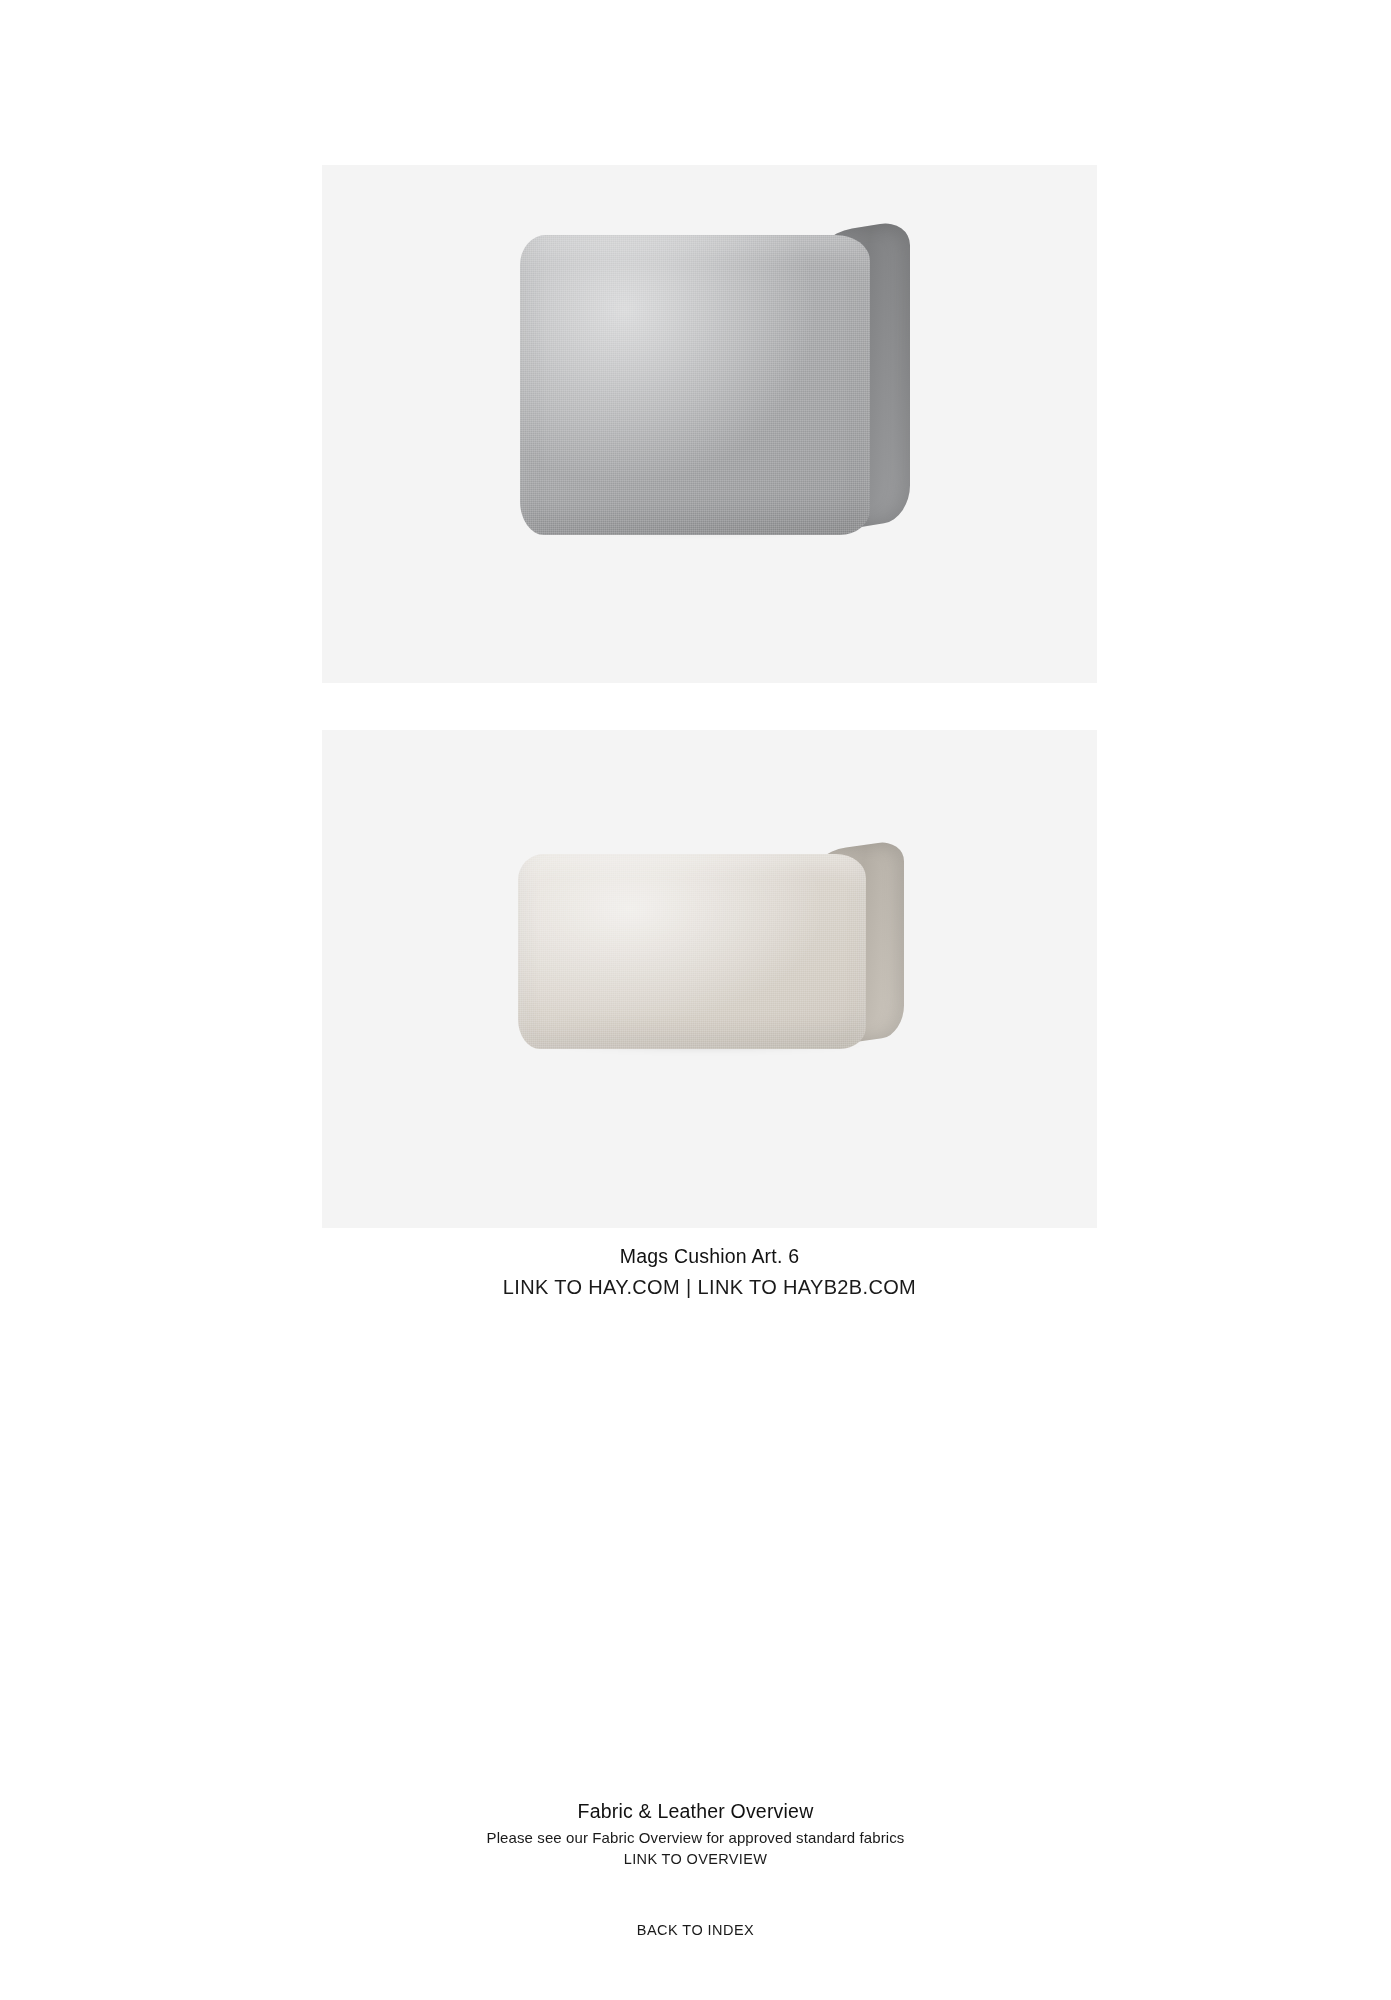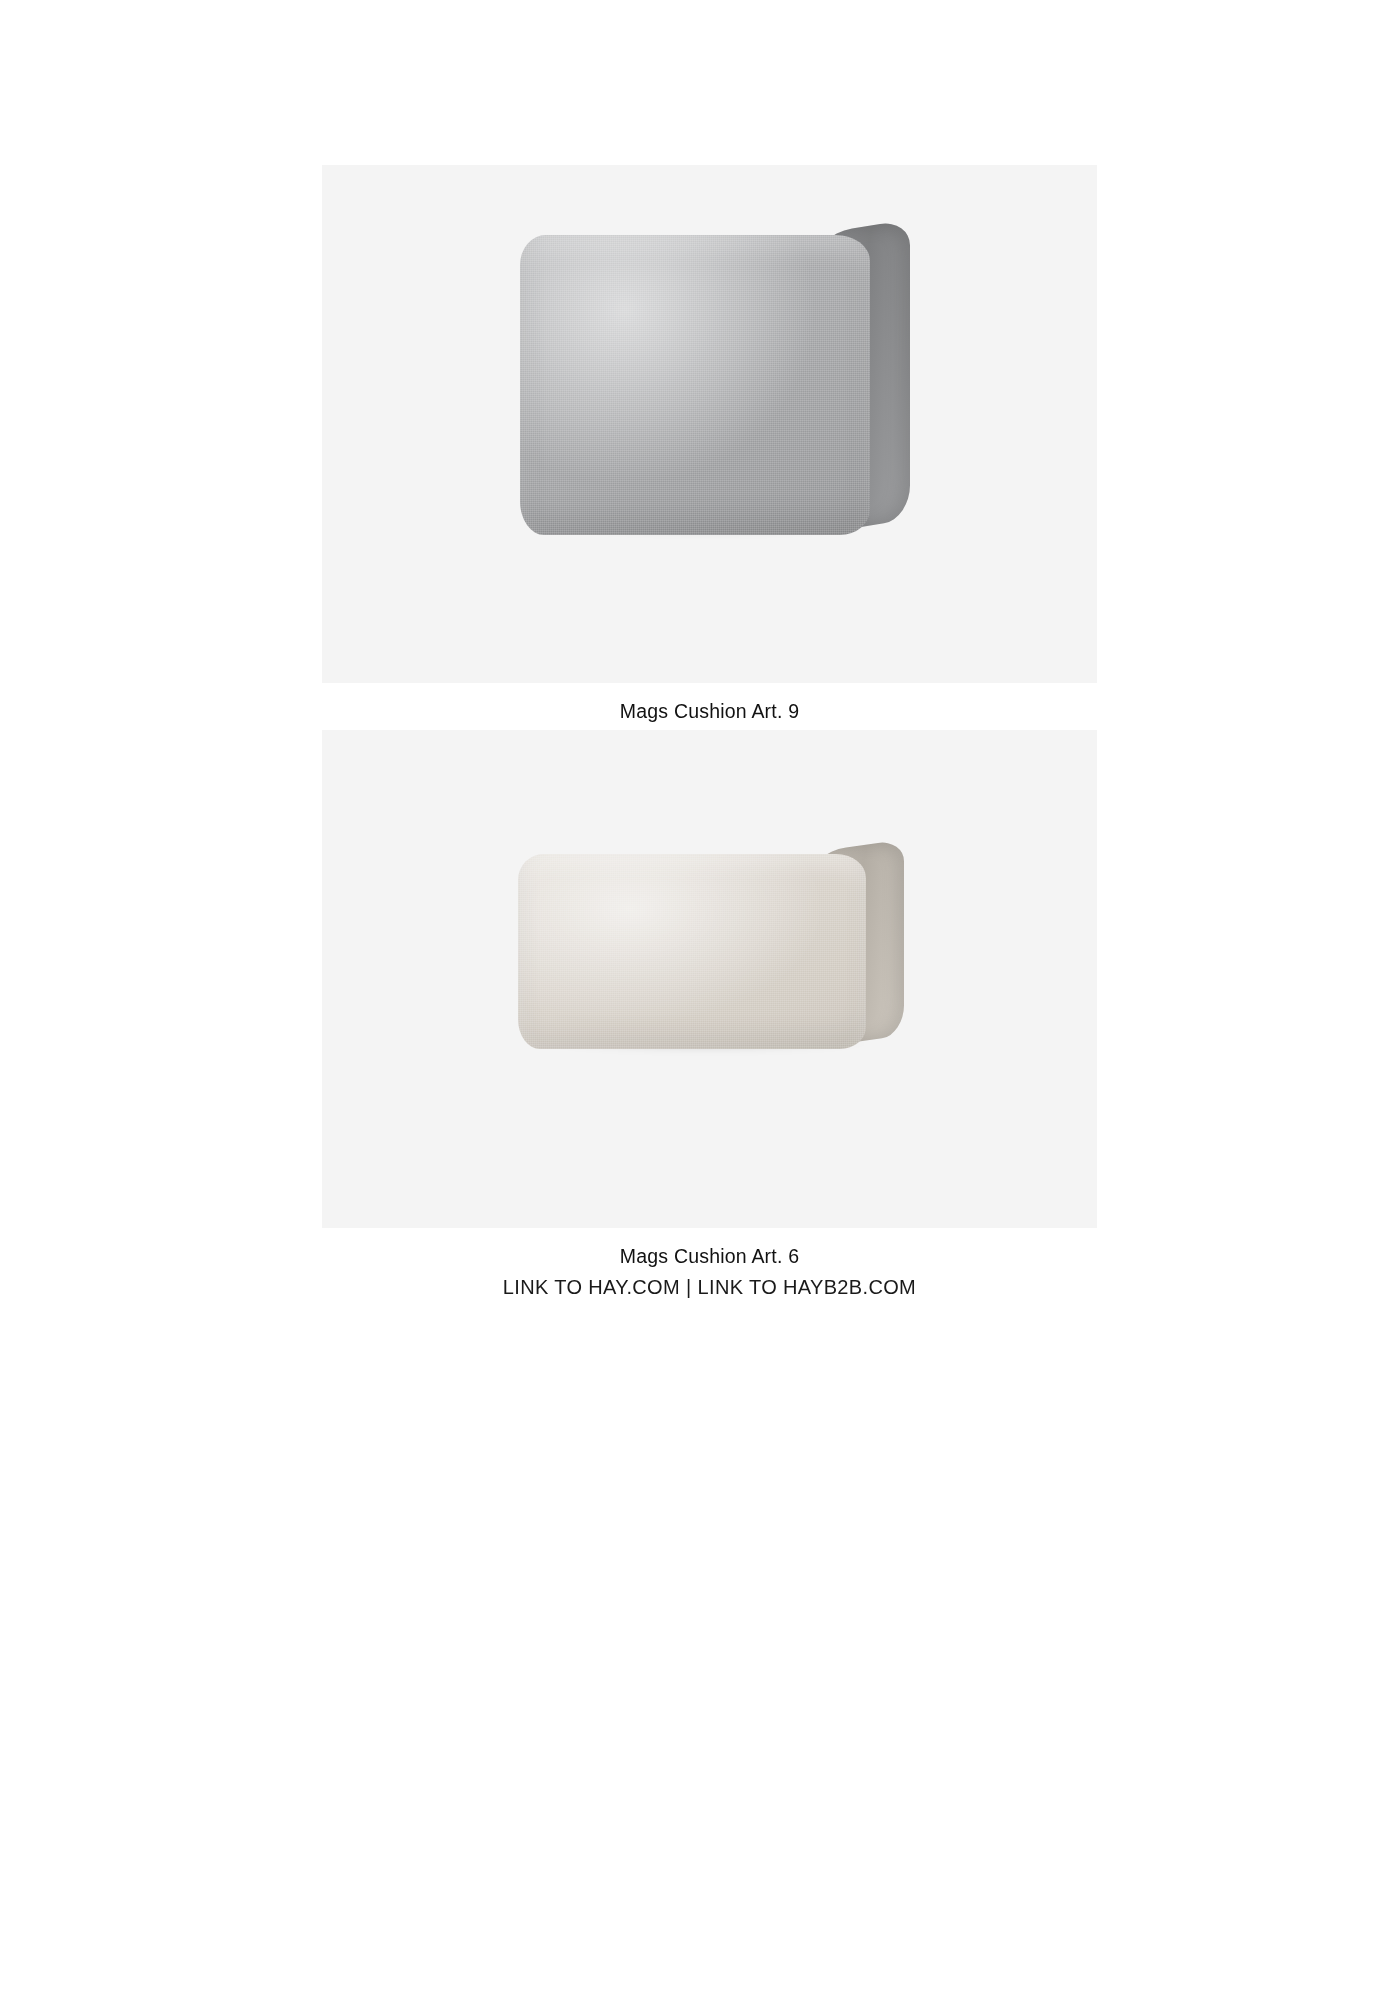"Mags Cushion Art. 9" div.caption { html: <div> <div>Mags Cushion Art. 9</div> <div> <a>LINK TO HAY.COM</a><span>|</span><a>LINK TO HAYB2B.COM</a> </div> </div> -> none }
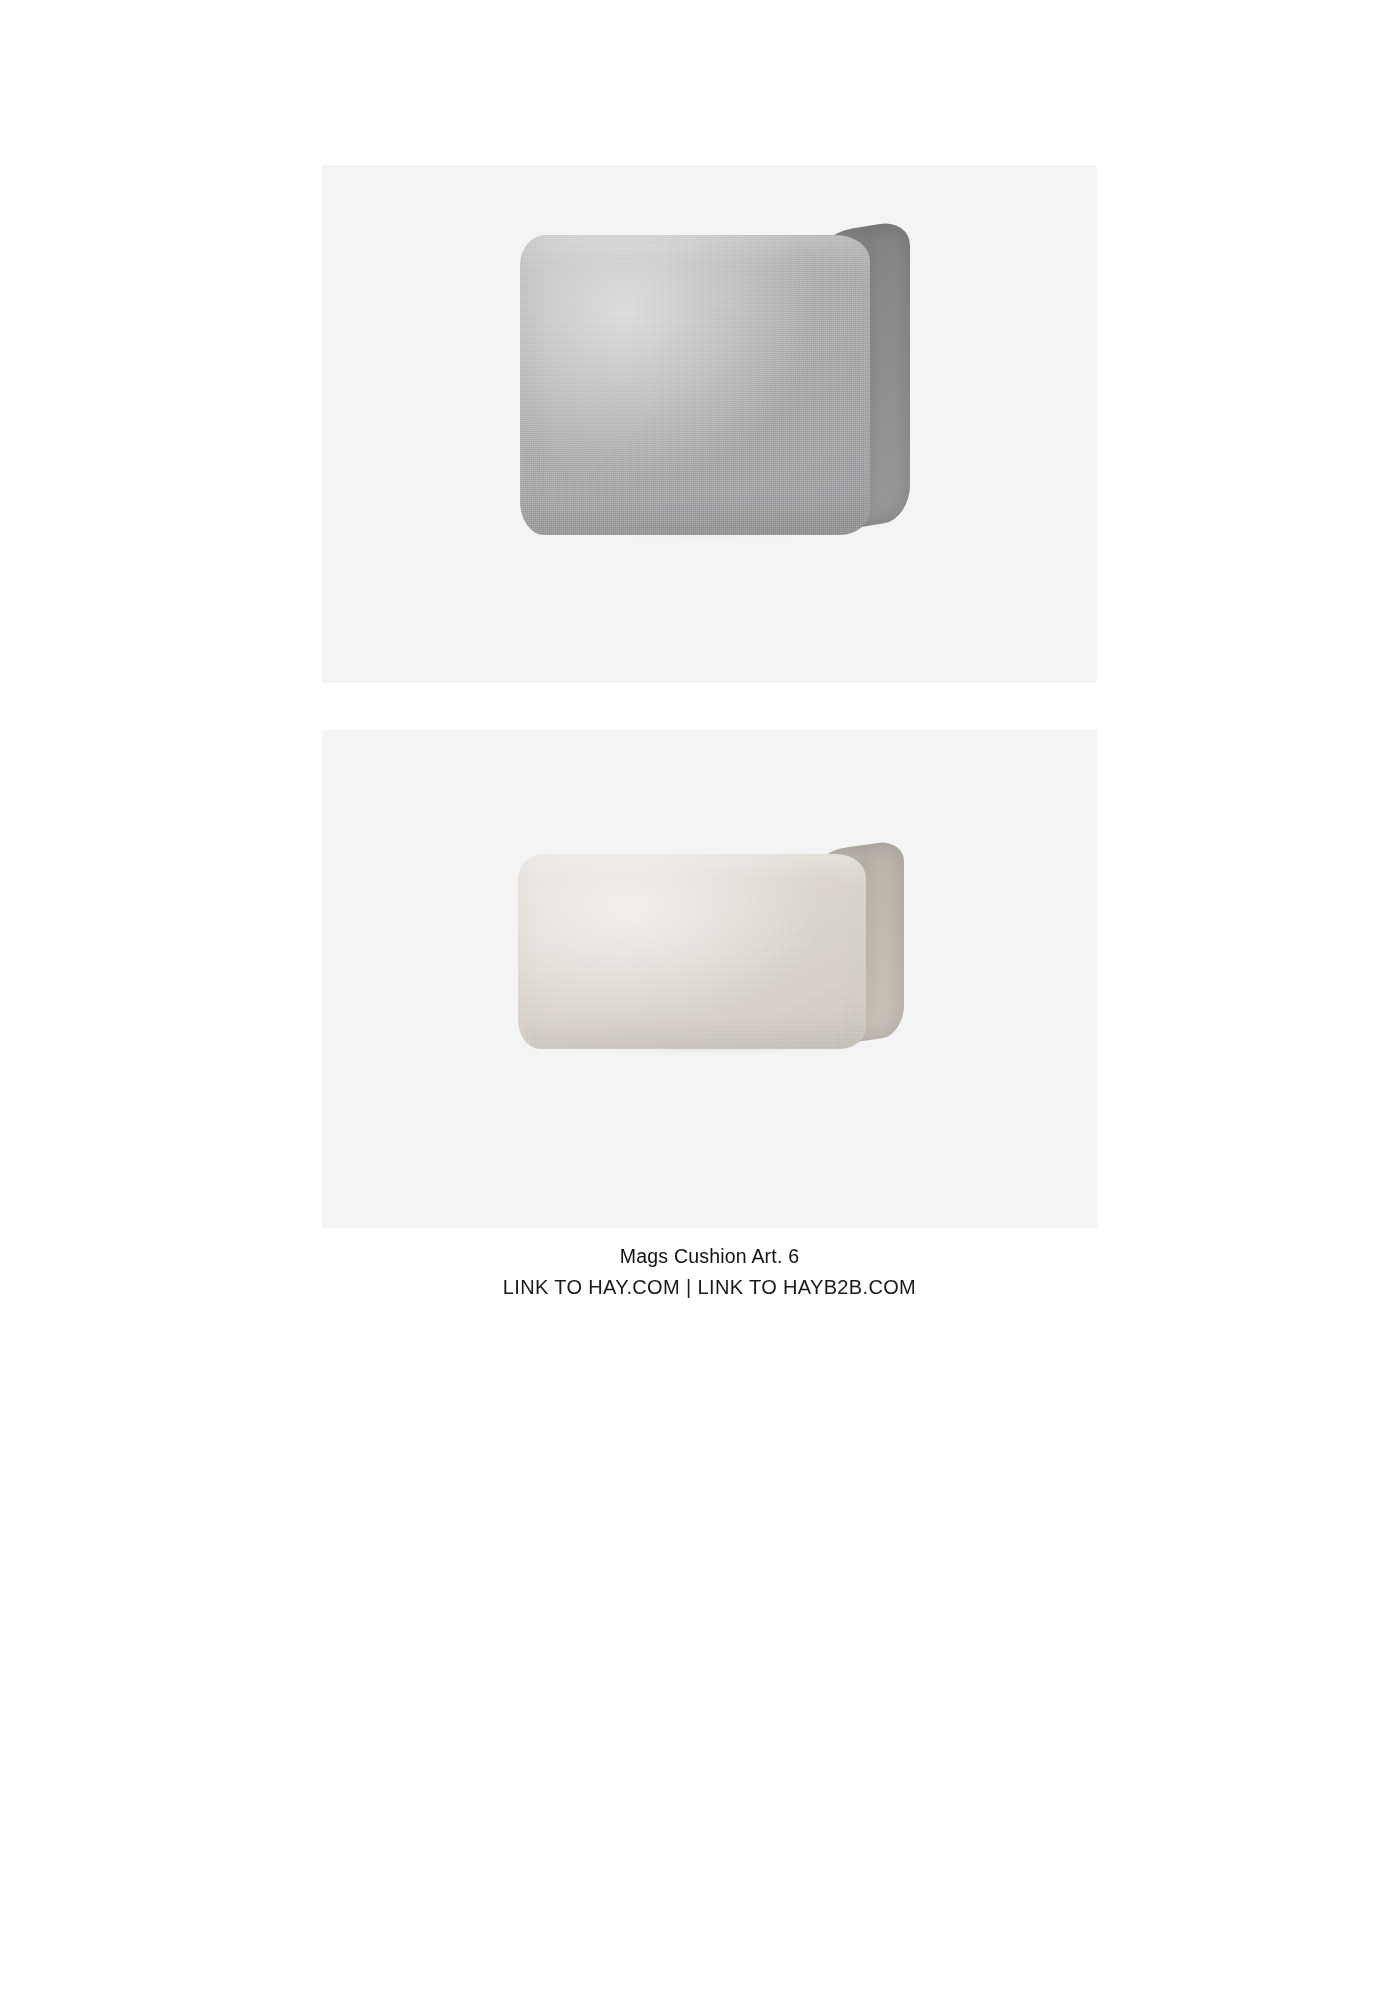"Fabric & Leather Overview" div.footer { html: none -> <div> <div>Fabric &amp; Leather Overview</div> <div>Please see our Fabric Overview for approved standard fabrics</div> <div> <a>LINK TO OVERVIEW</a> </div> <div> <a>BACK TO INDEX</a> </div> </div> }
